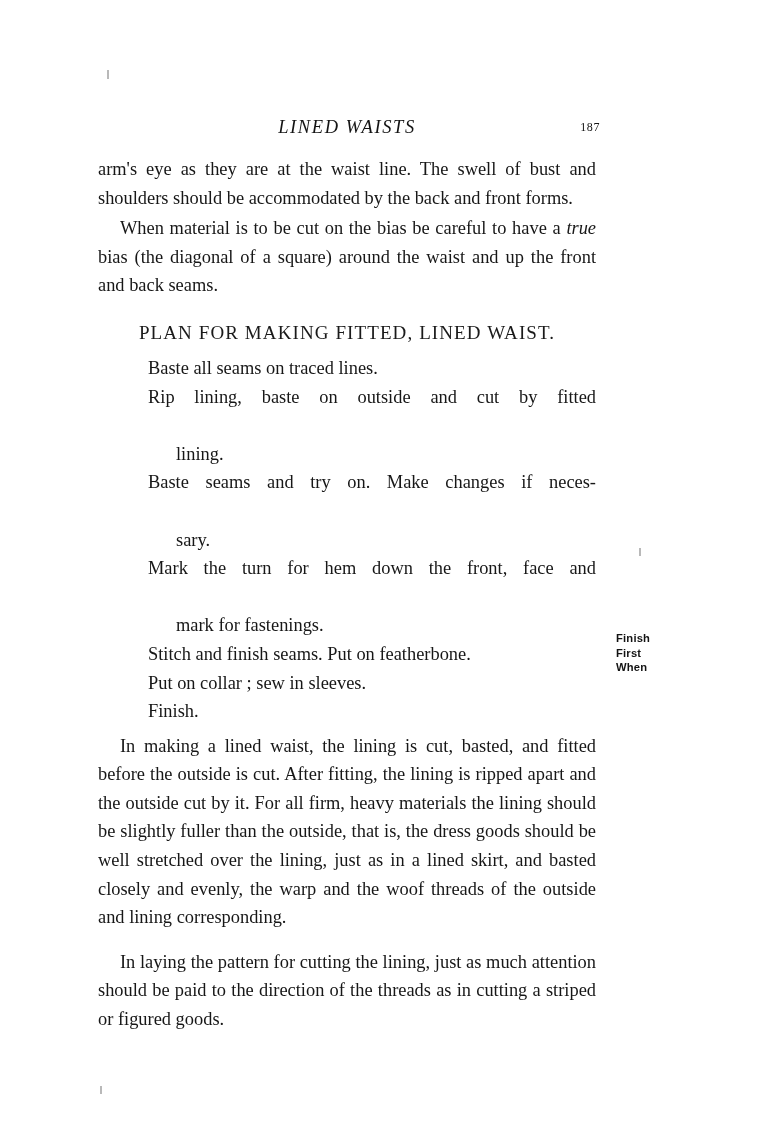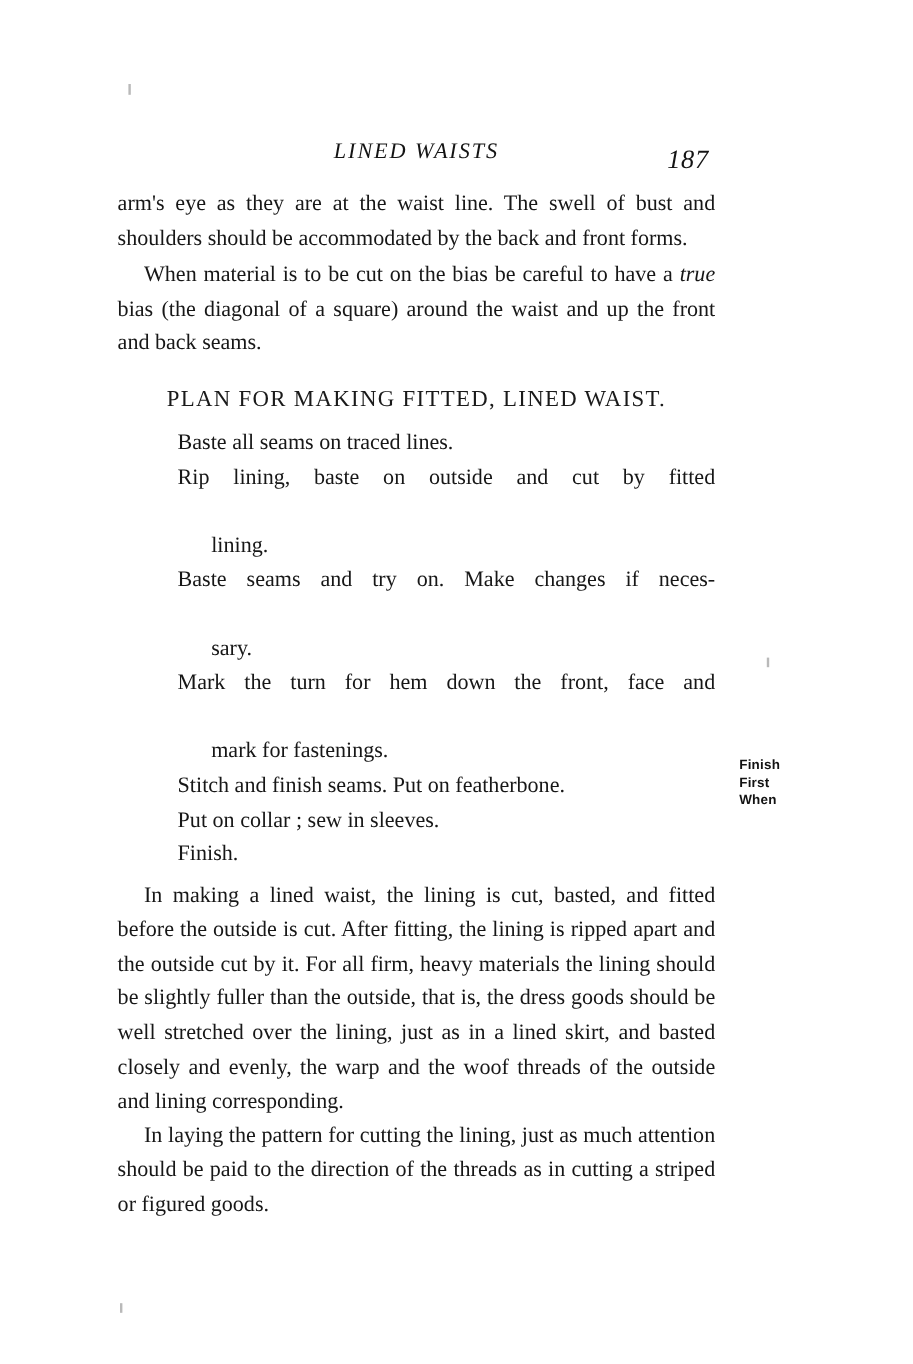"187" .folio { font-size: 22px -> 12px; font-style: italic -> none; text-align: none -> right }
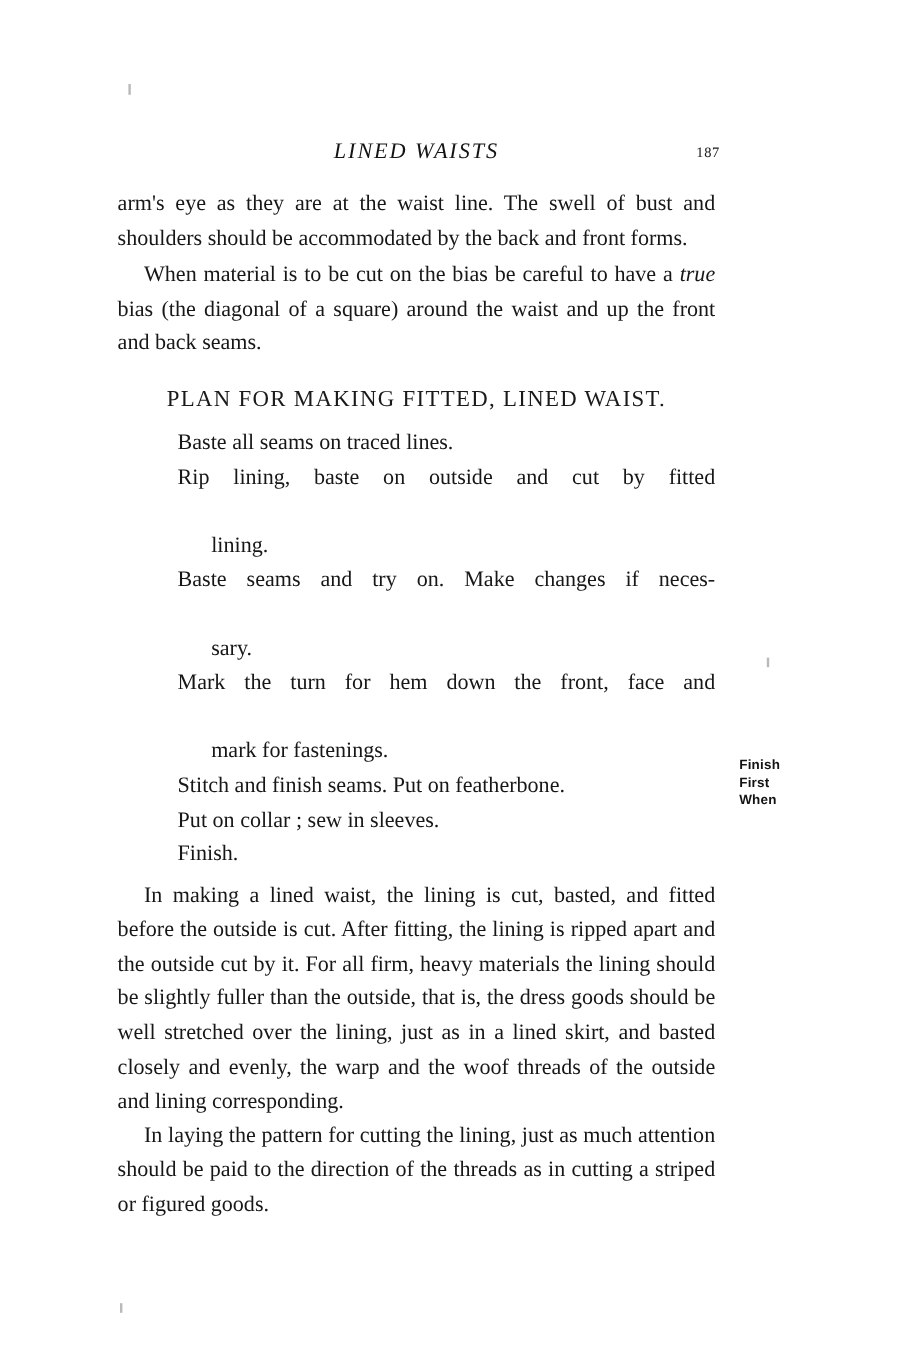"In laying the pattern for" p.indent { margin-top: 0 -> 16px }
